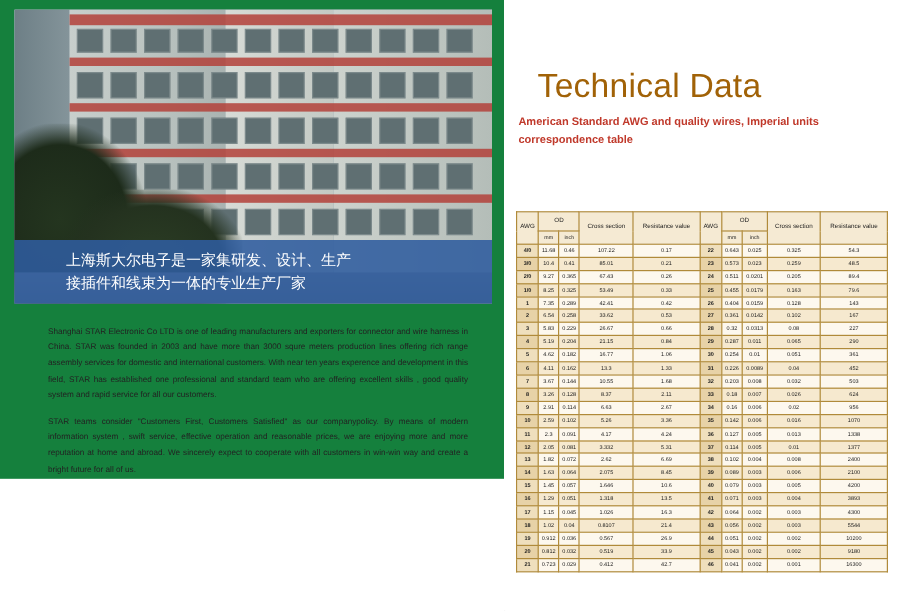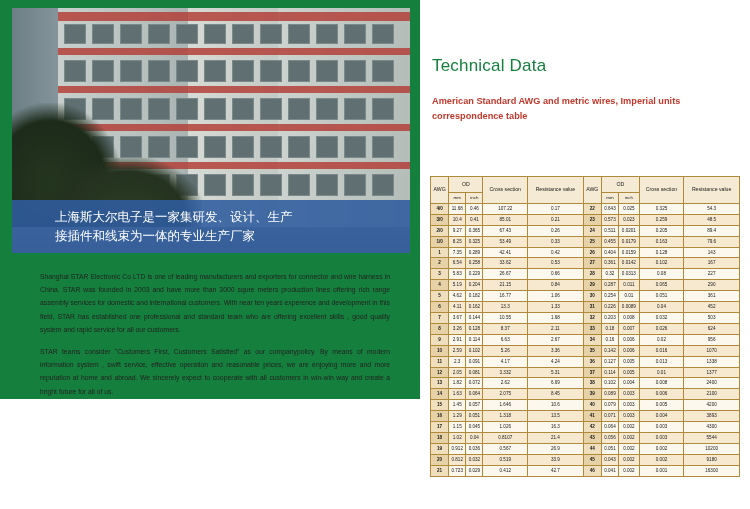"Technical Data" .td-title { color: #15803d -> #a16207; font-size: 17px -> 28px; left: 12px -> 28px }
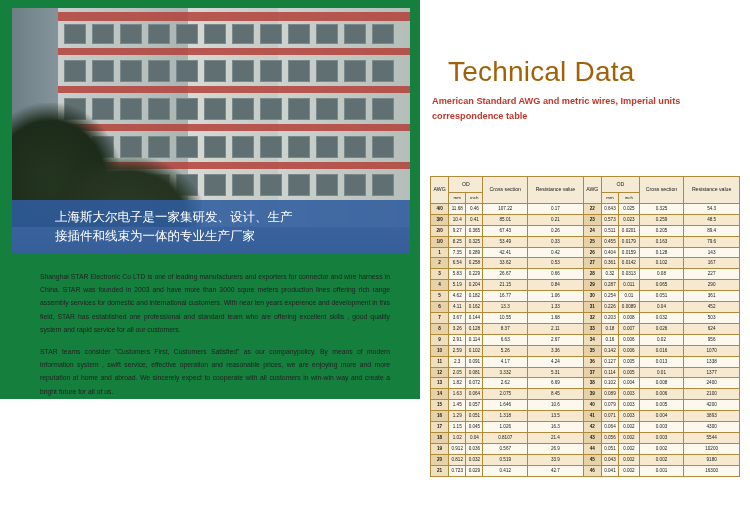"American Standard AWG and metric" div.td-sub { text: metric -> quality }
